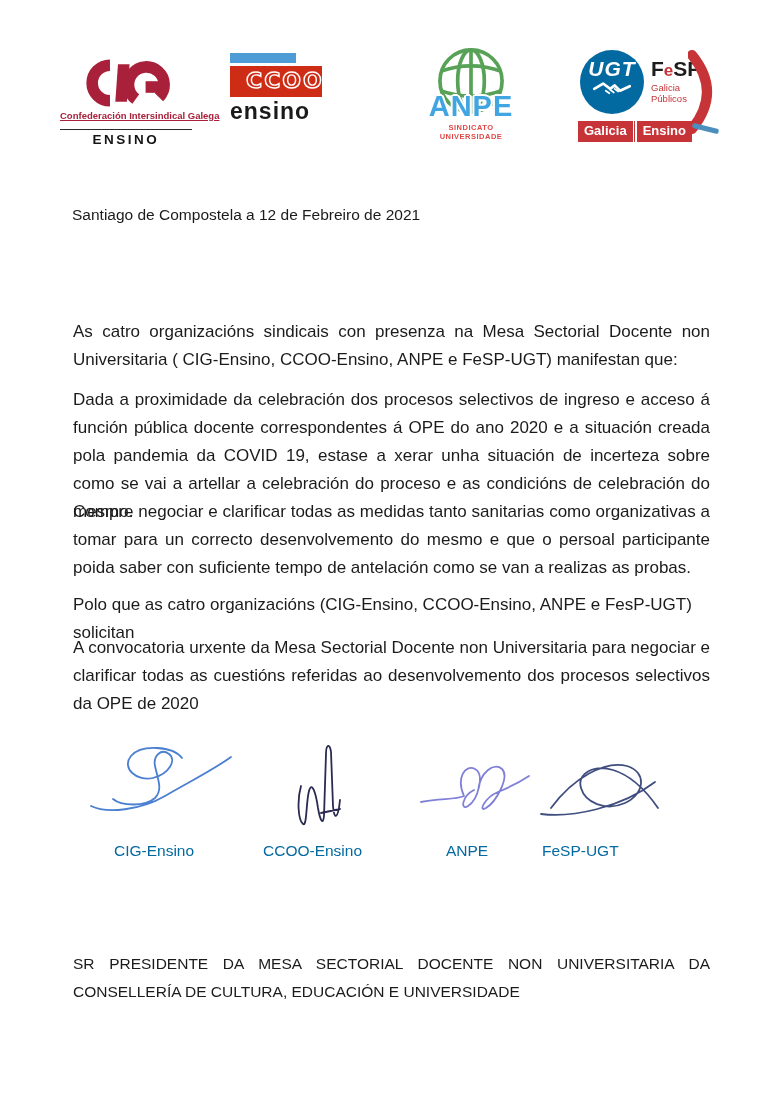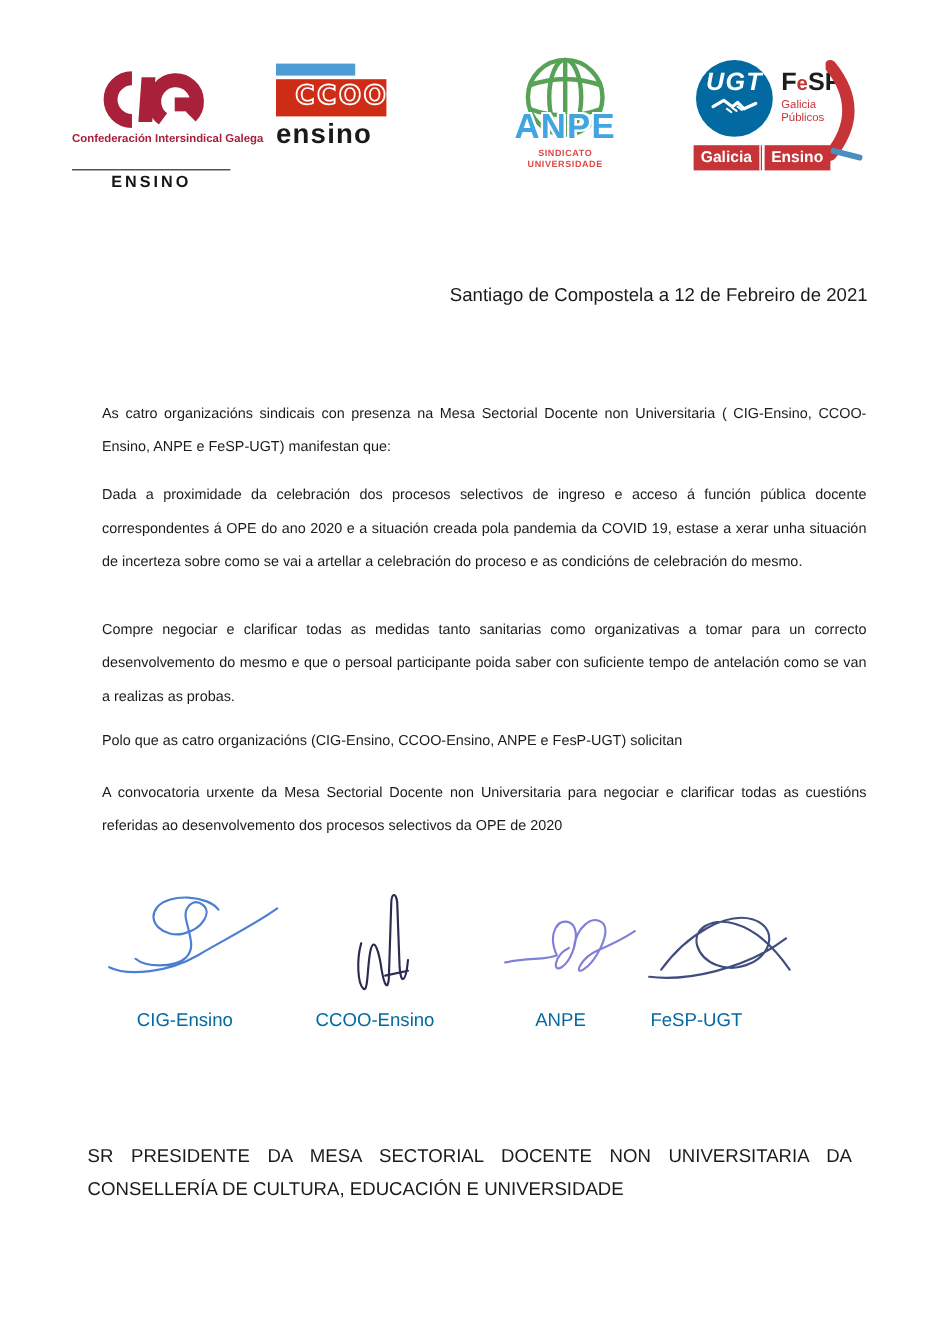"Confederación Intersindical Galega" .cig-name { padding-bottom: 20px -> 8px; text-decoration: none -> underline }
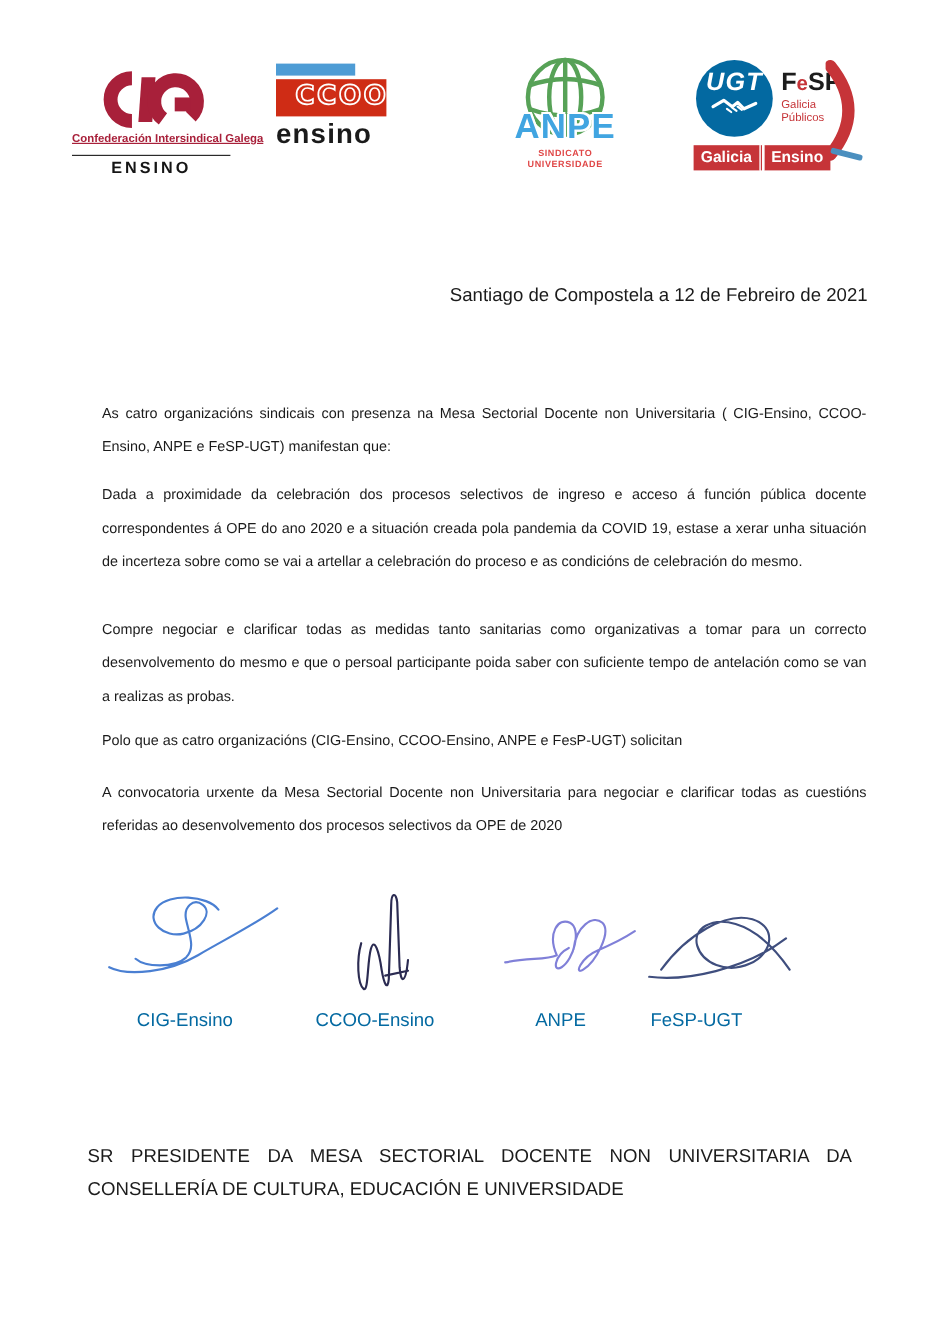"Santiago de Compostela a 12" .date { left: 86px -> 72px; margin-top: 32px -> none; text-align: right -> none }
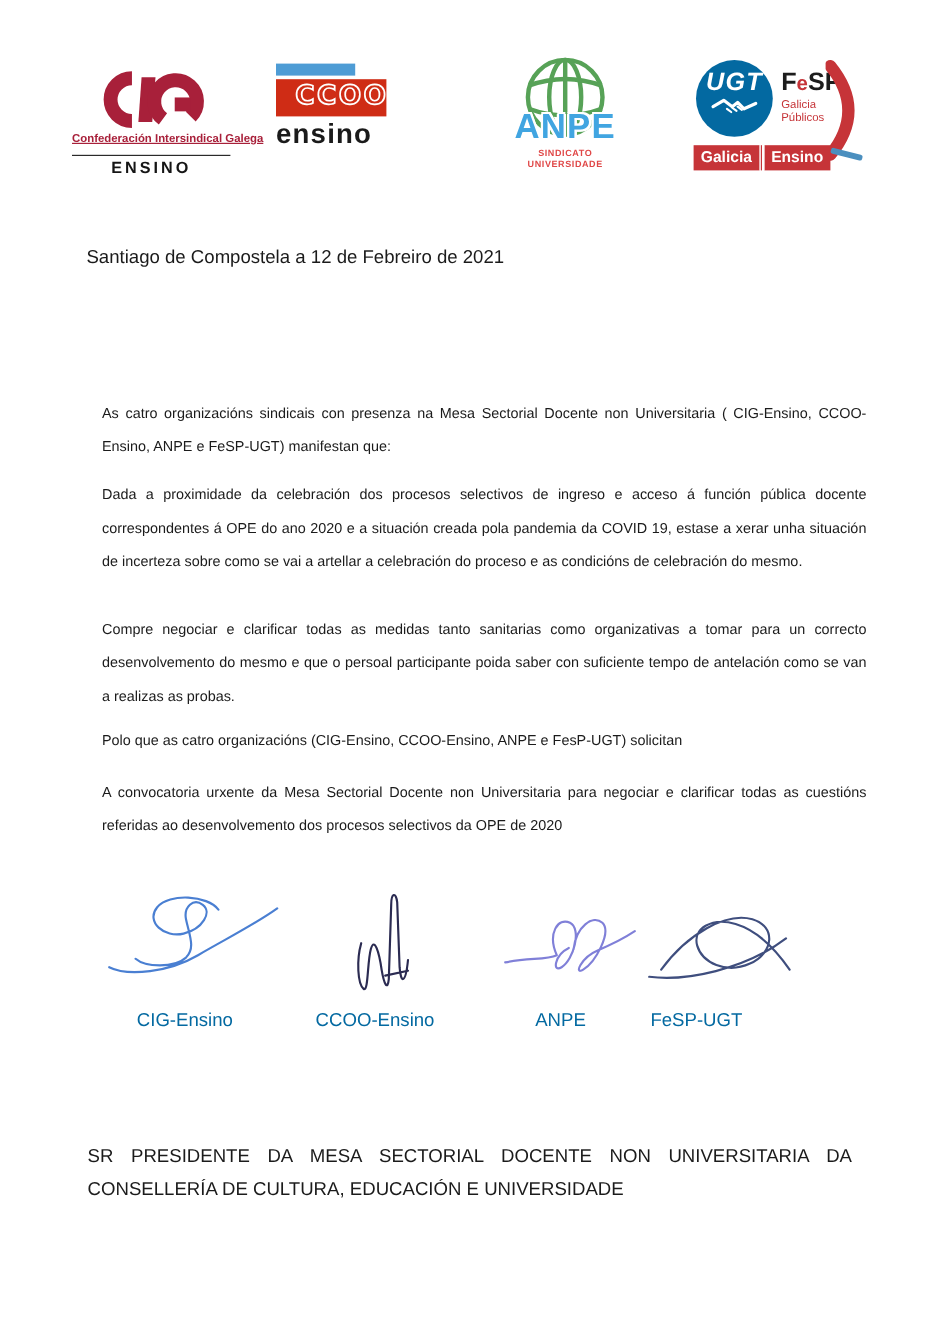"As catro organizacións sindicais con" .para { font-size: 12px -> 17px; margin: 12px -> 0 }
